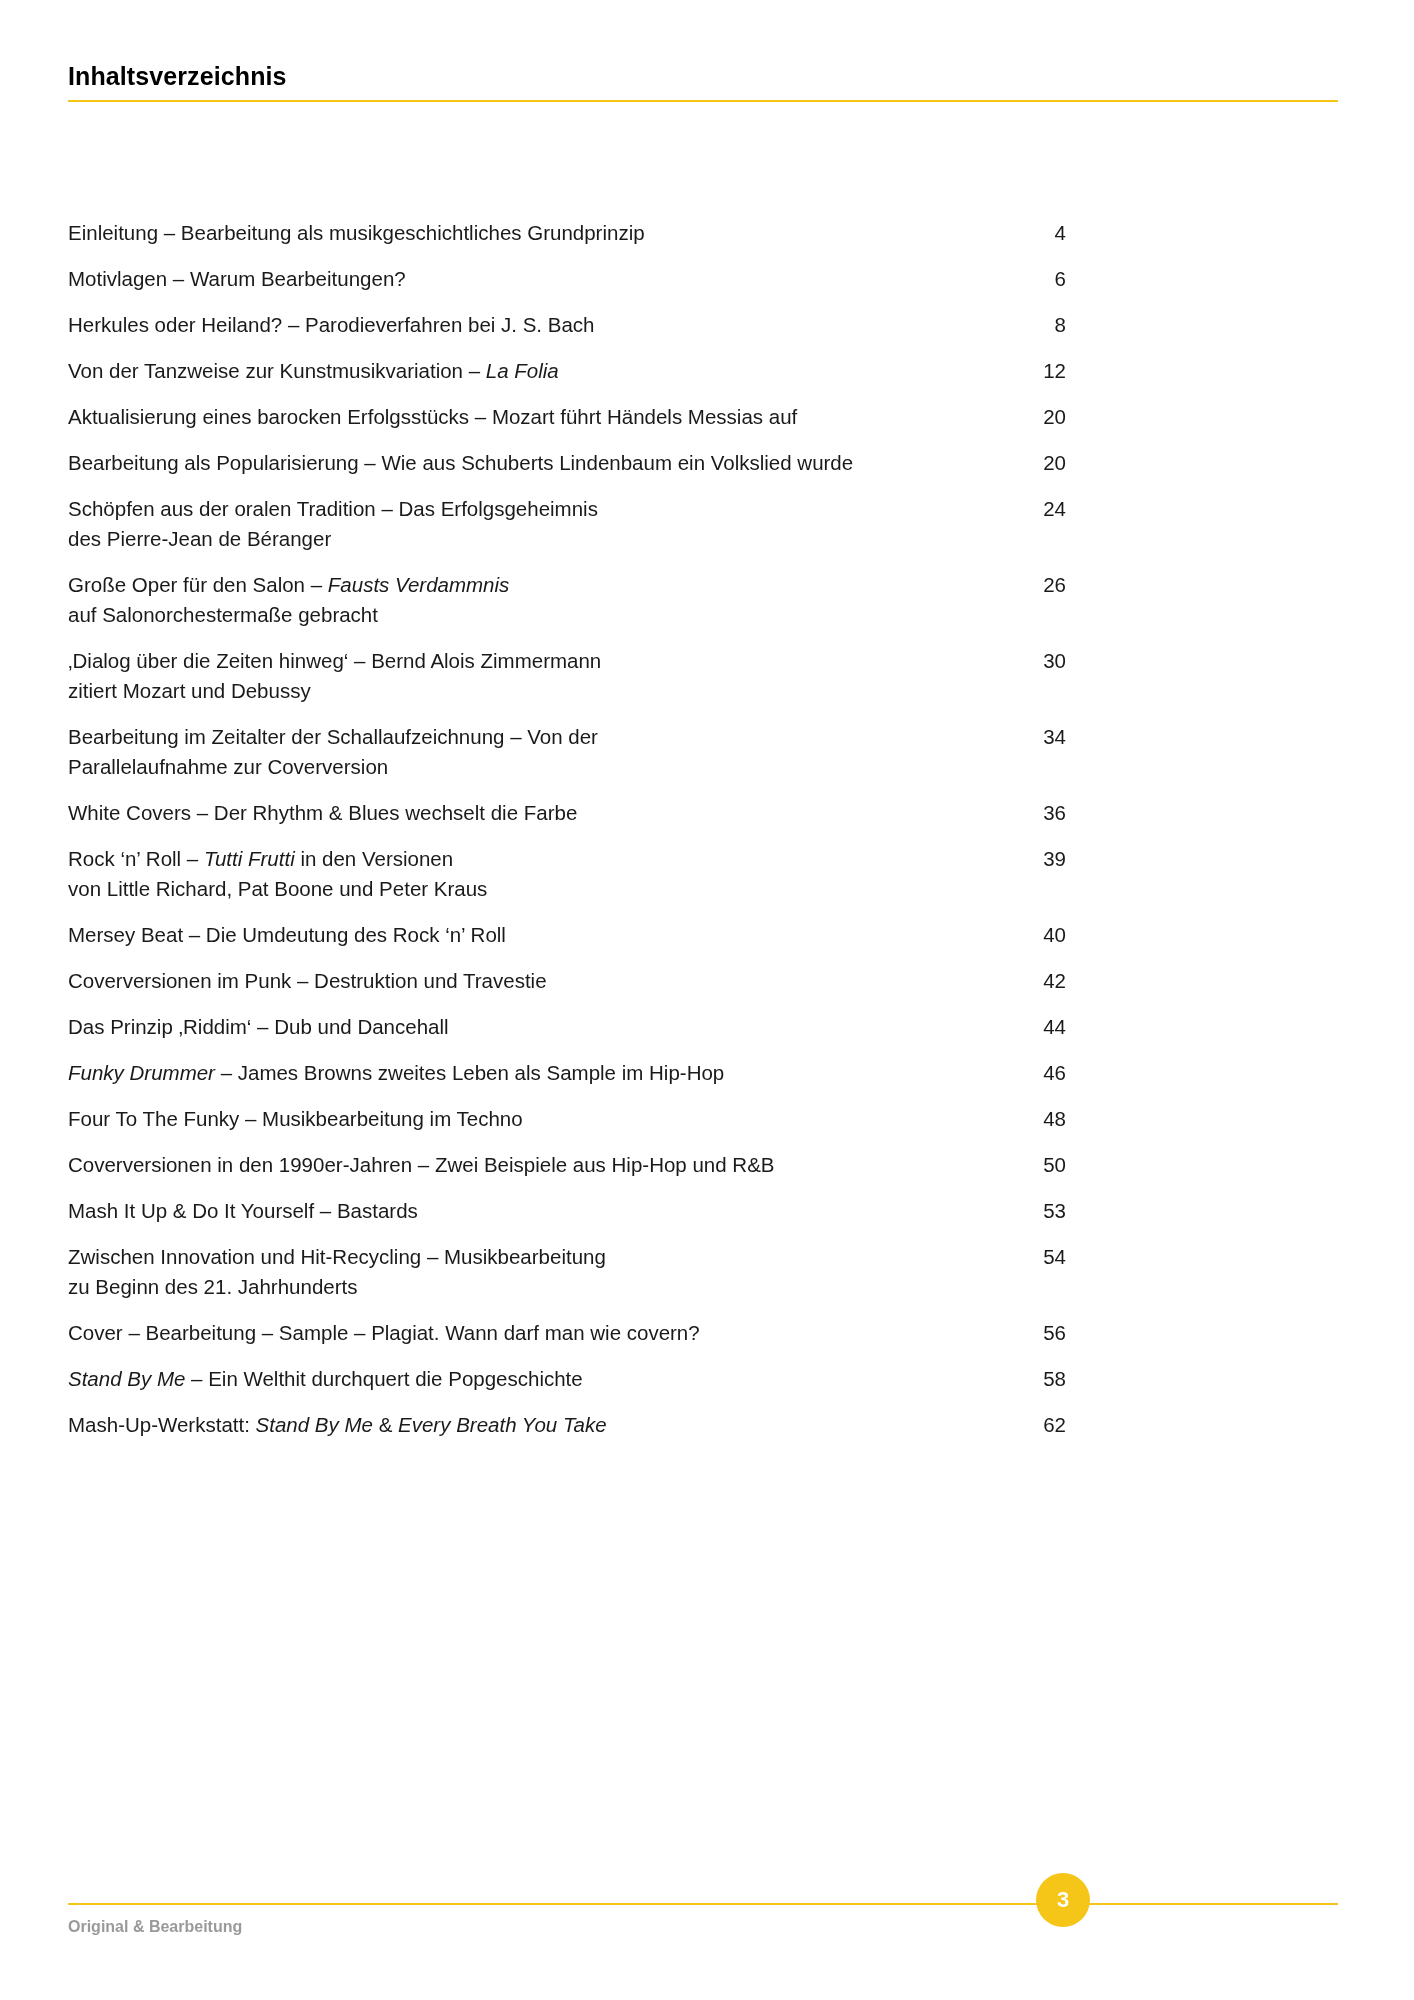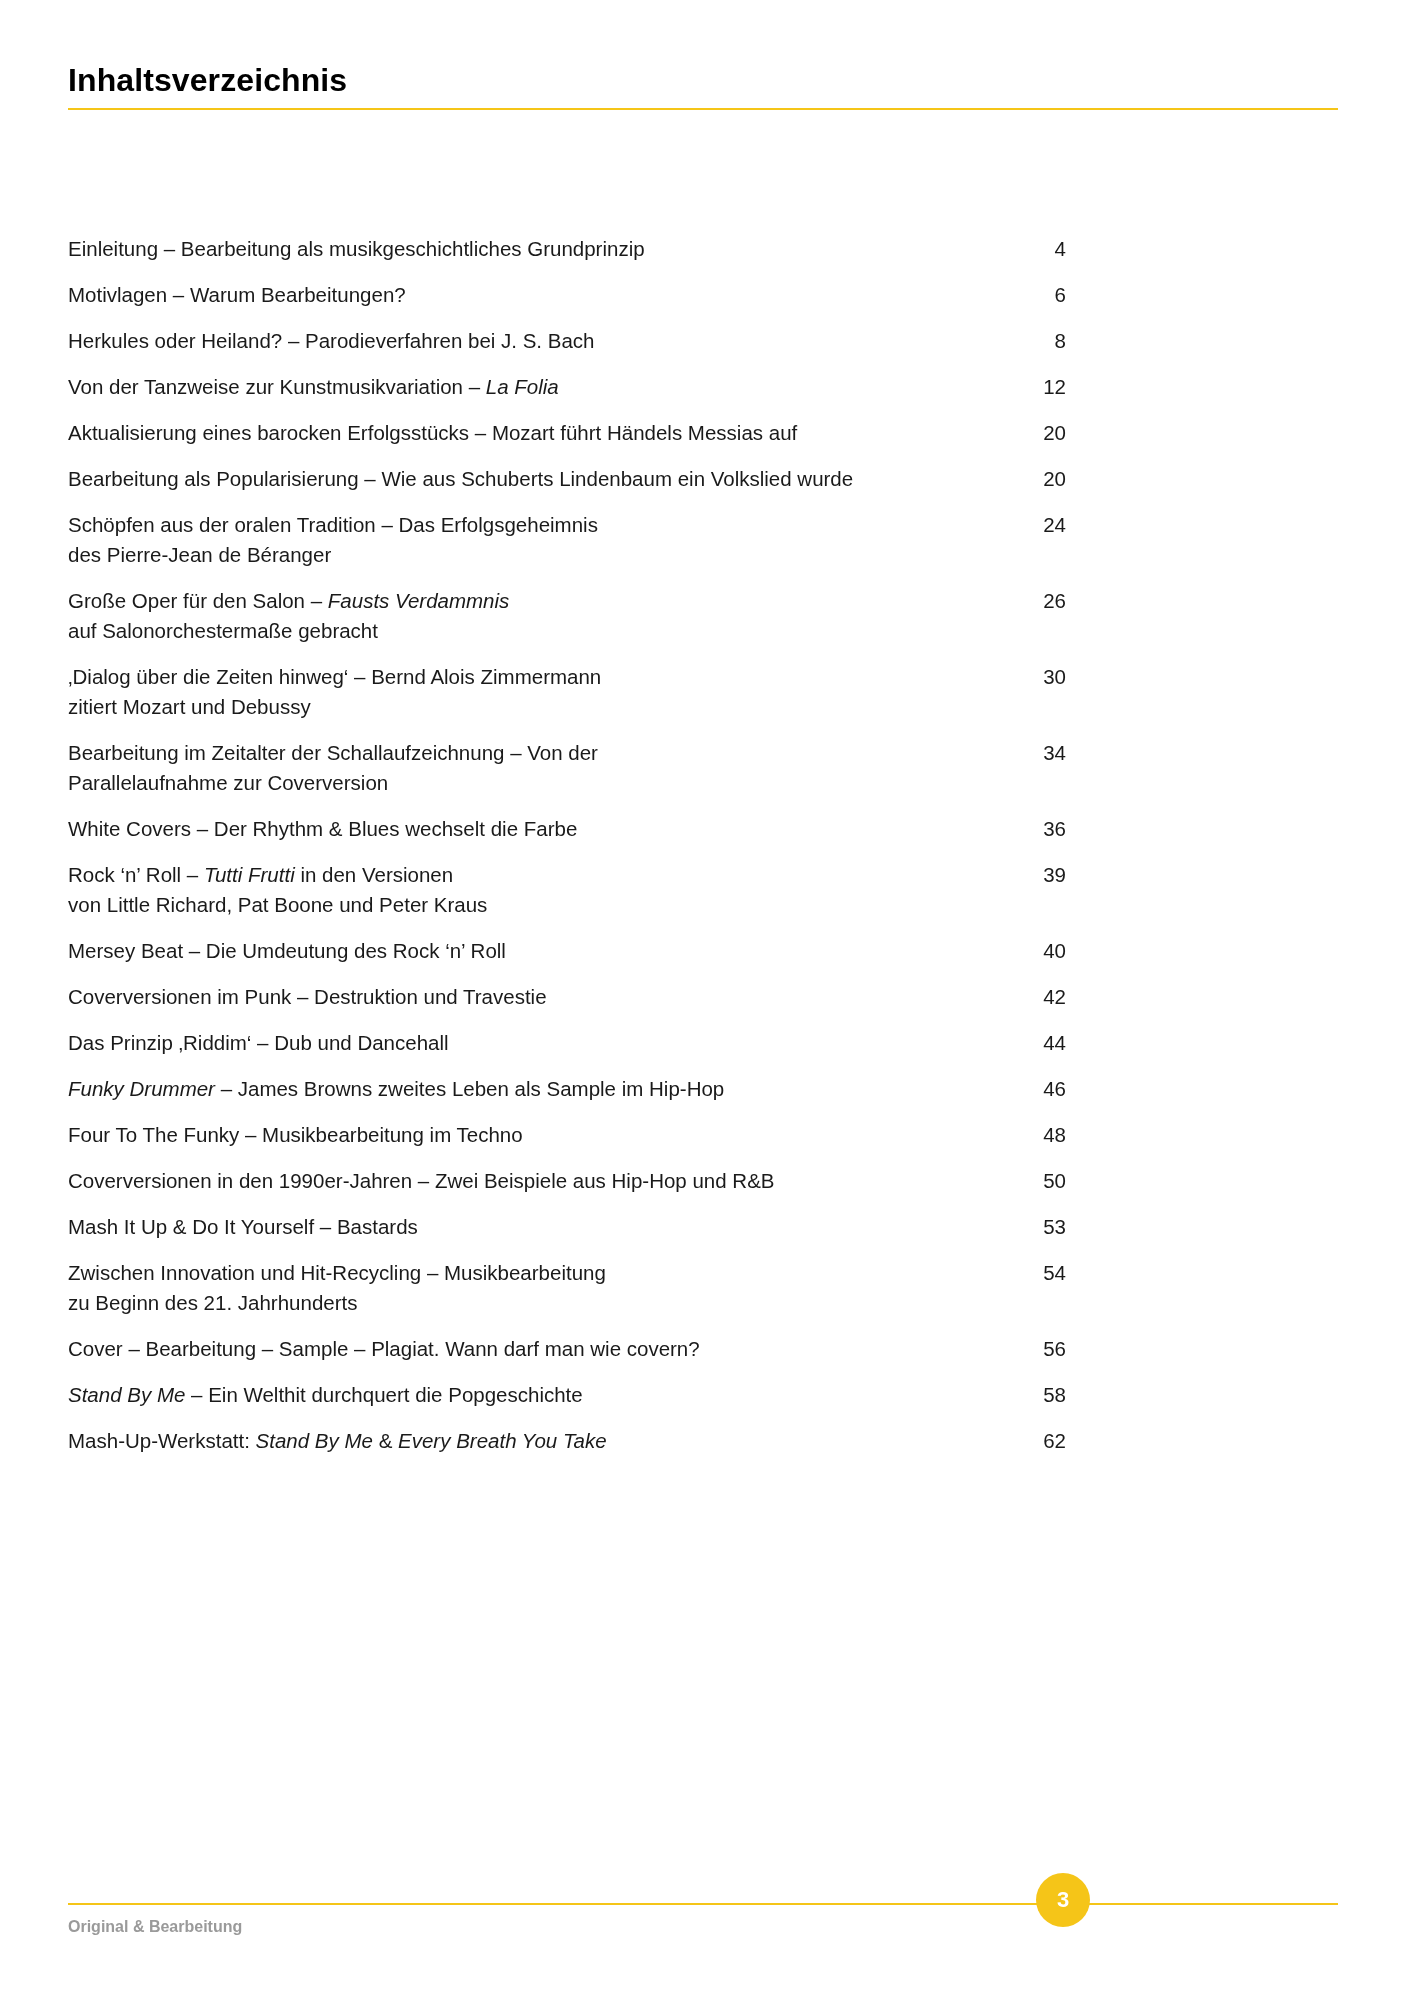"Inhaltsverzeichnis" .header-title { font-size: 32px -> 25px }
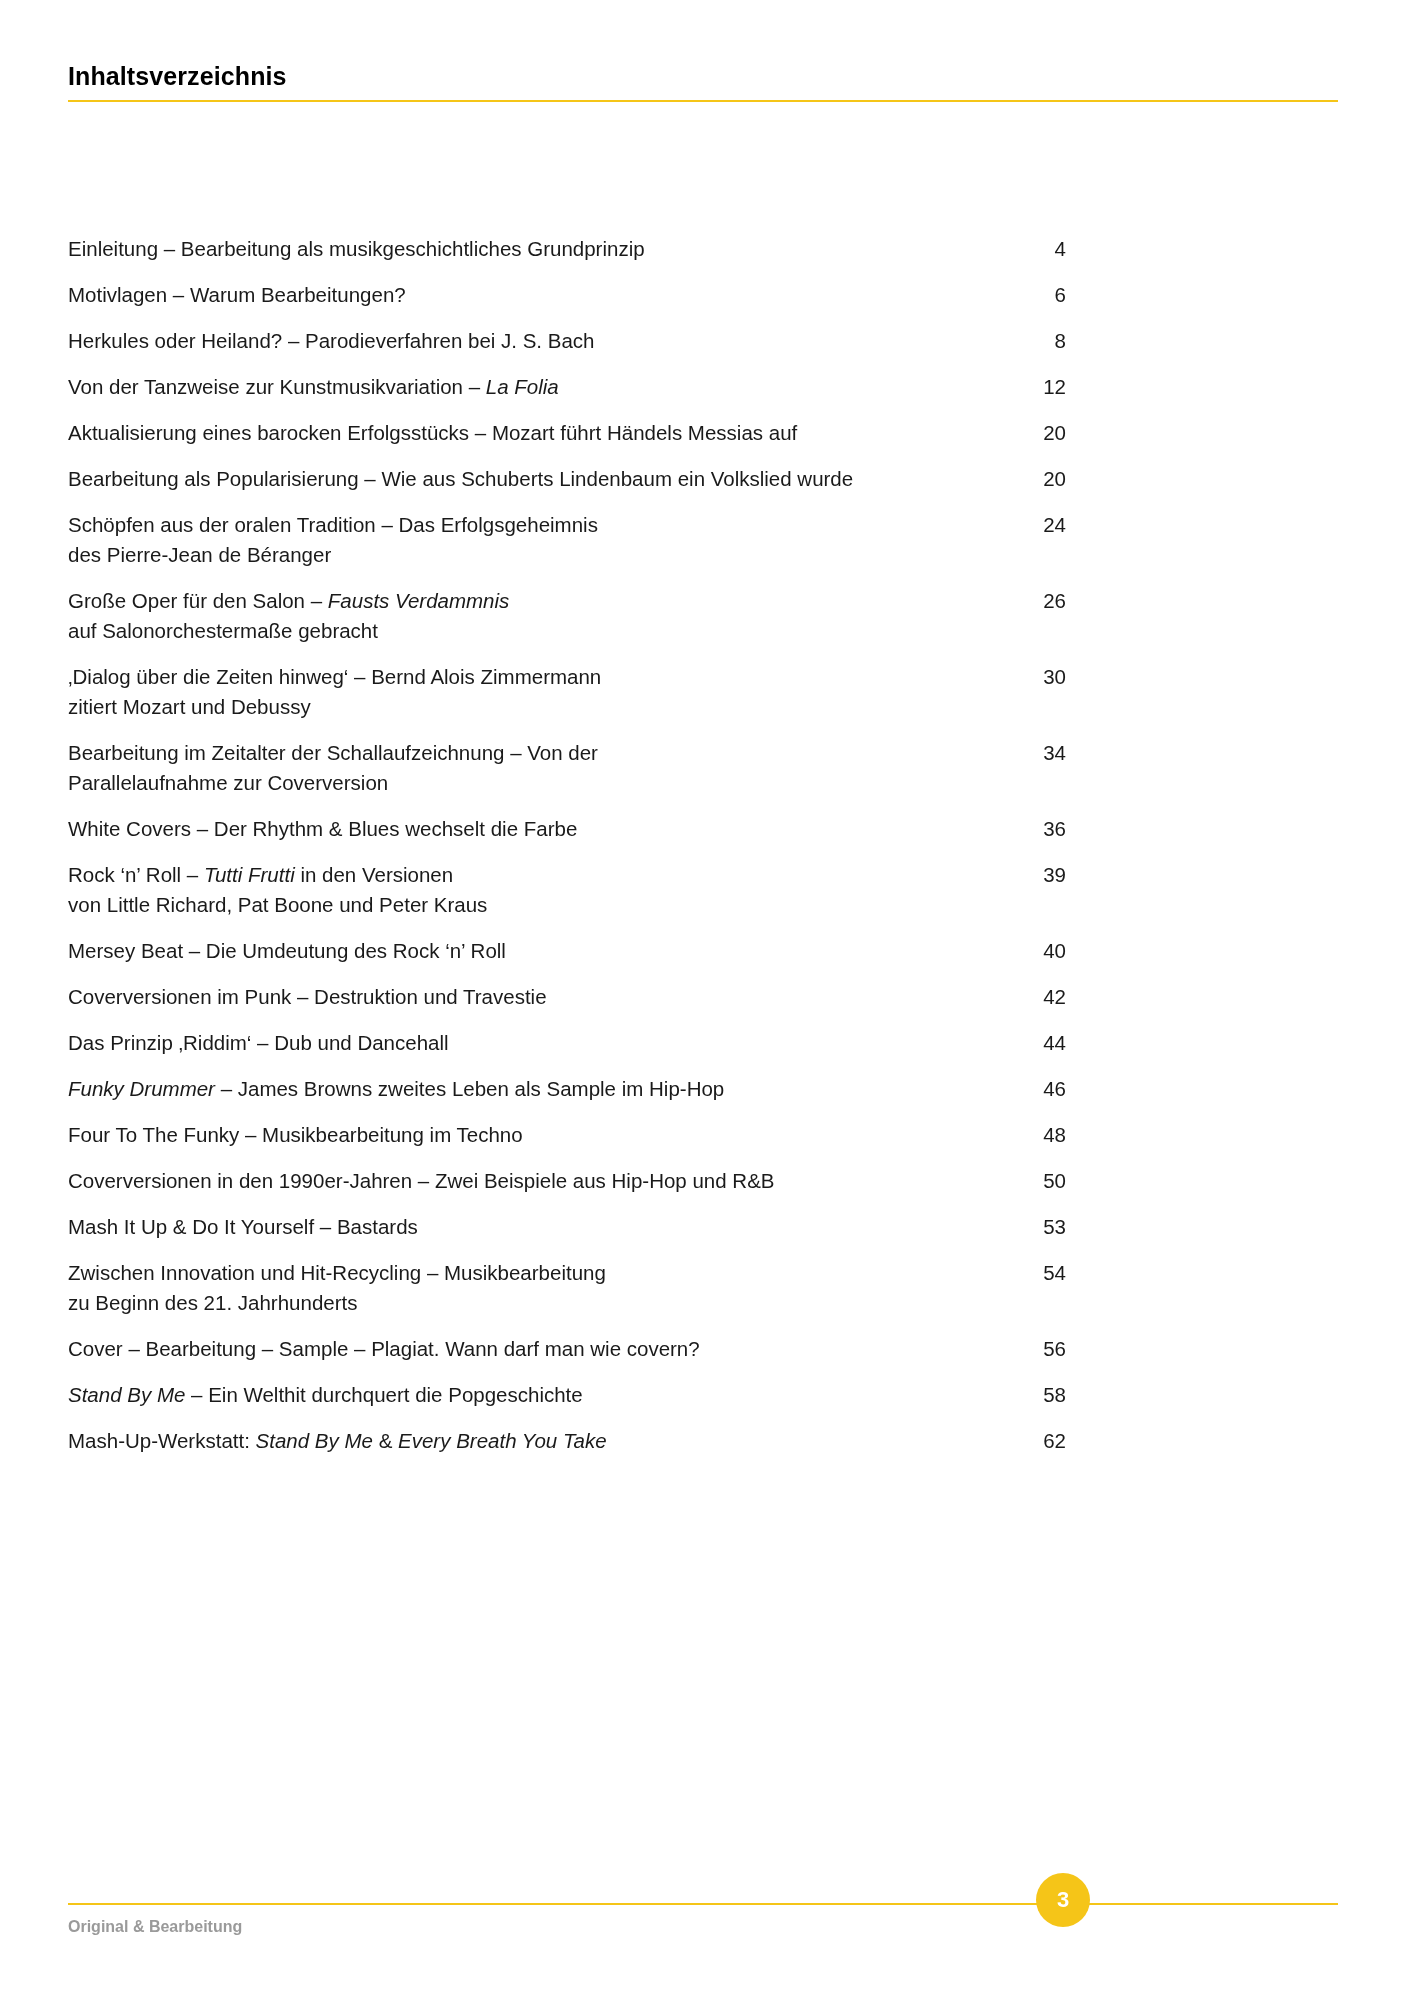"Einleitung – Bearbeitung als" .toc-entry { margin-top: 16px -> none }
